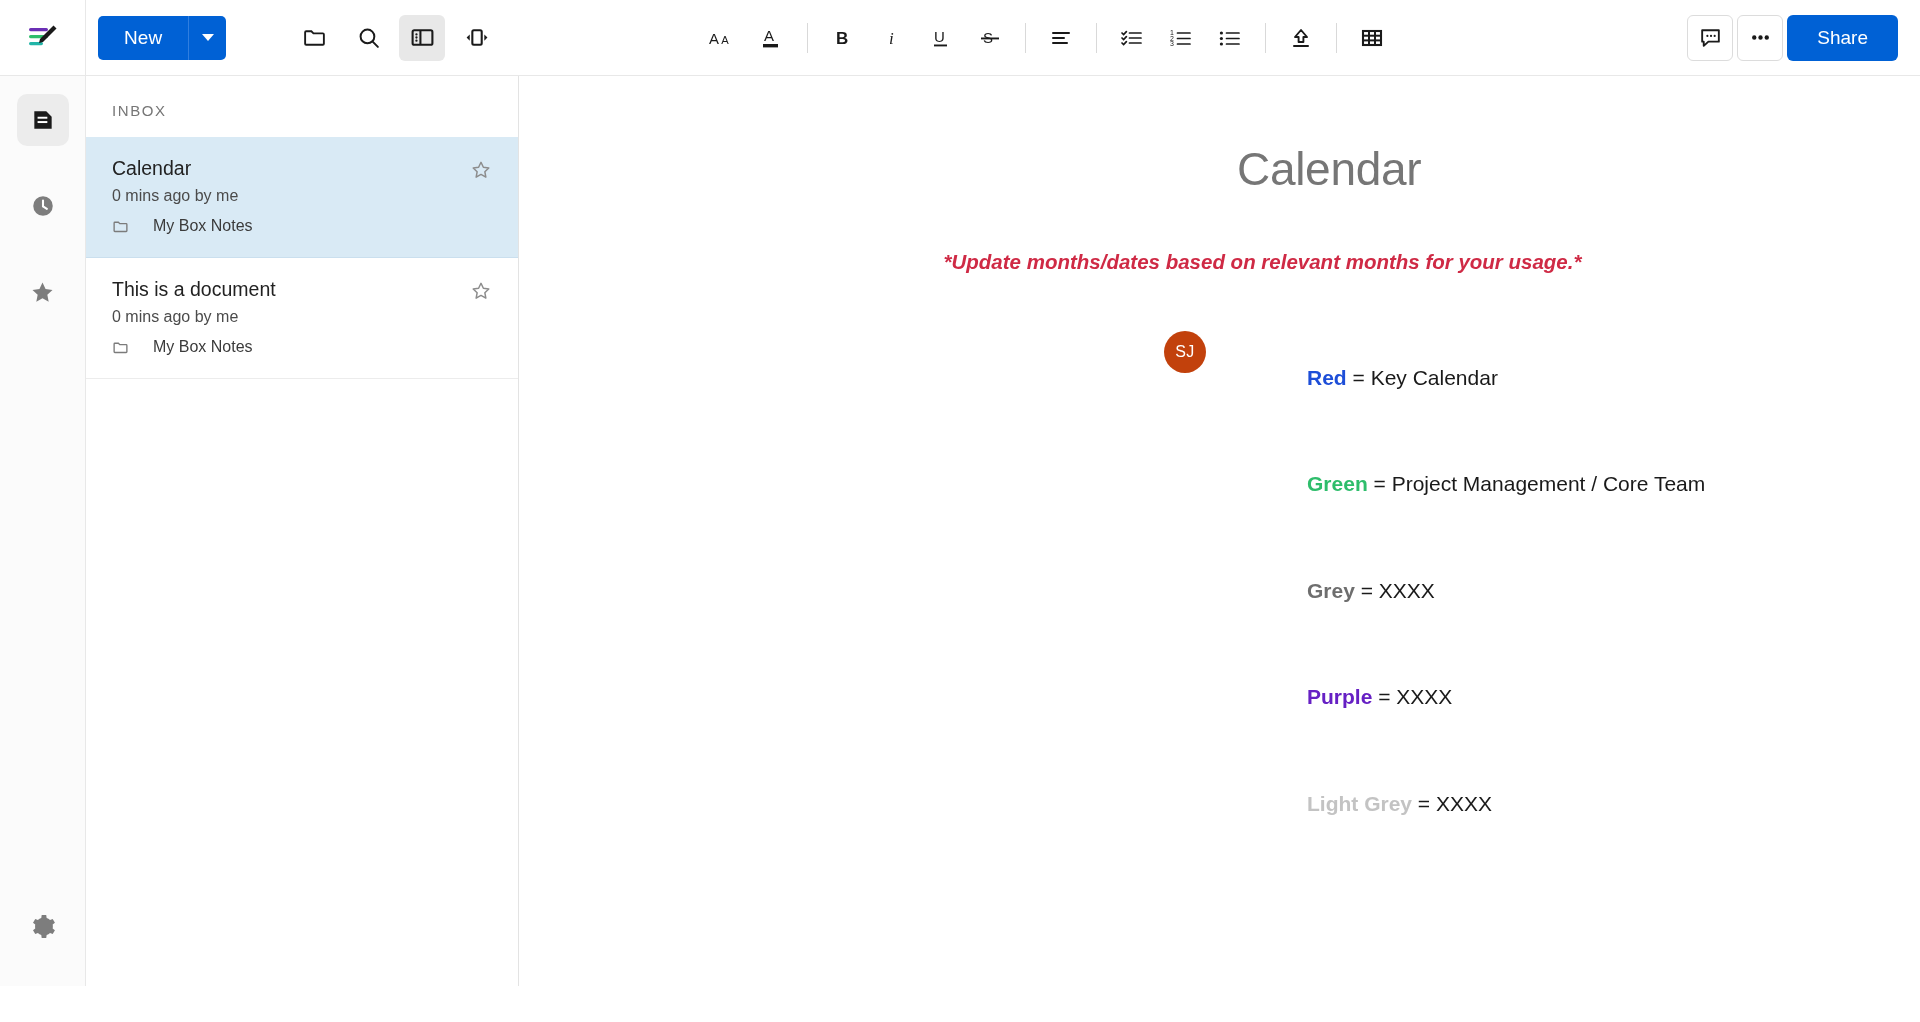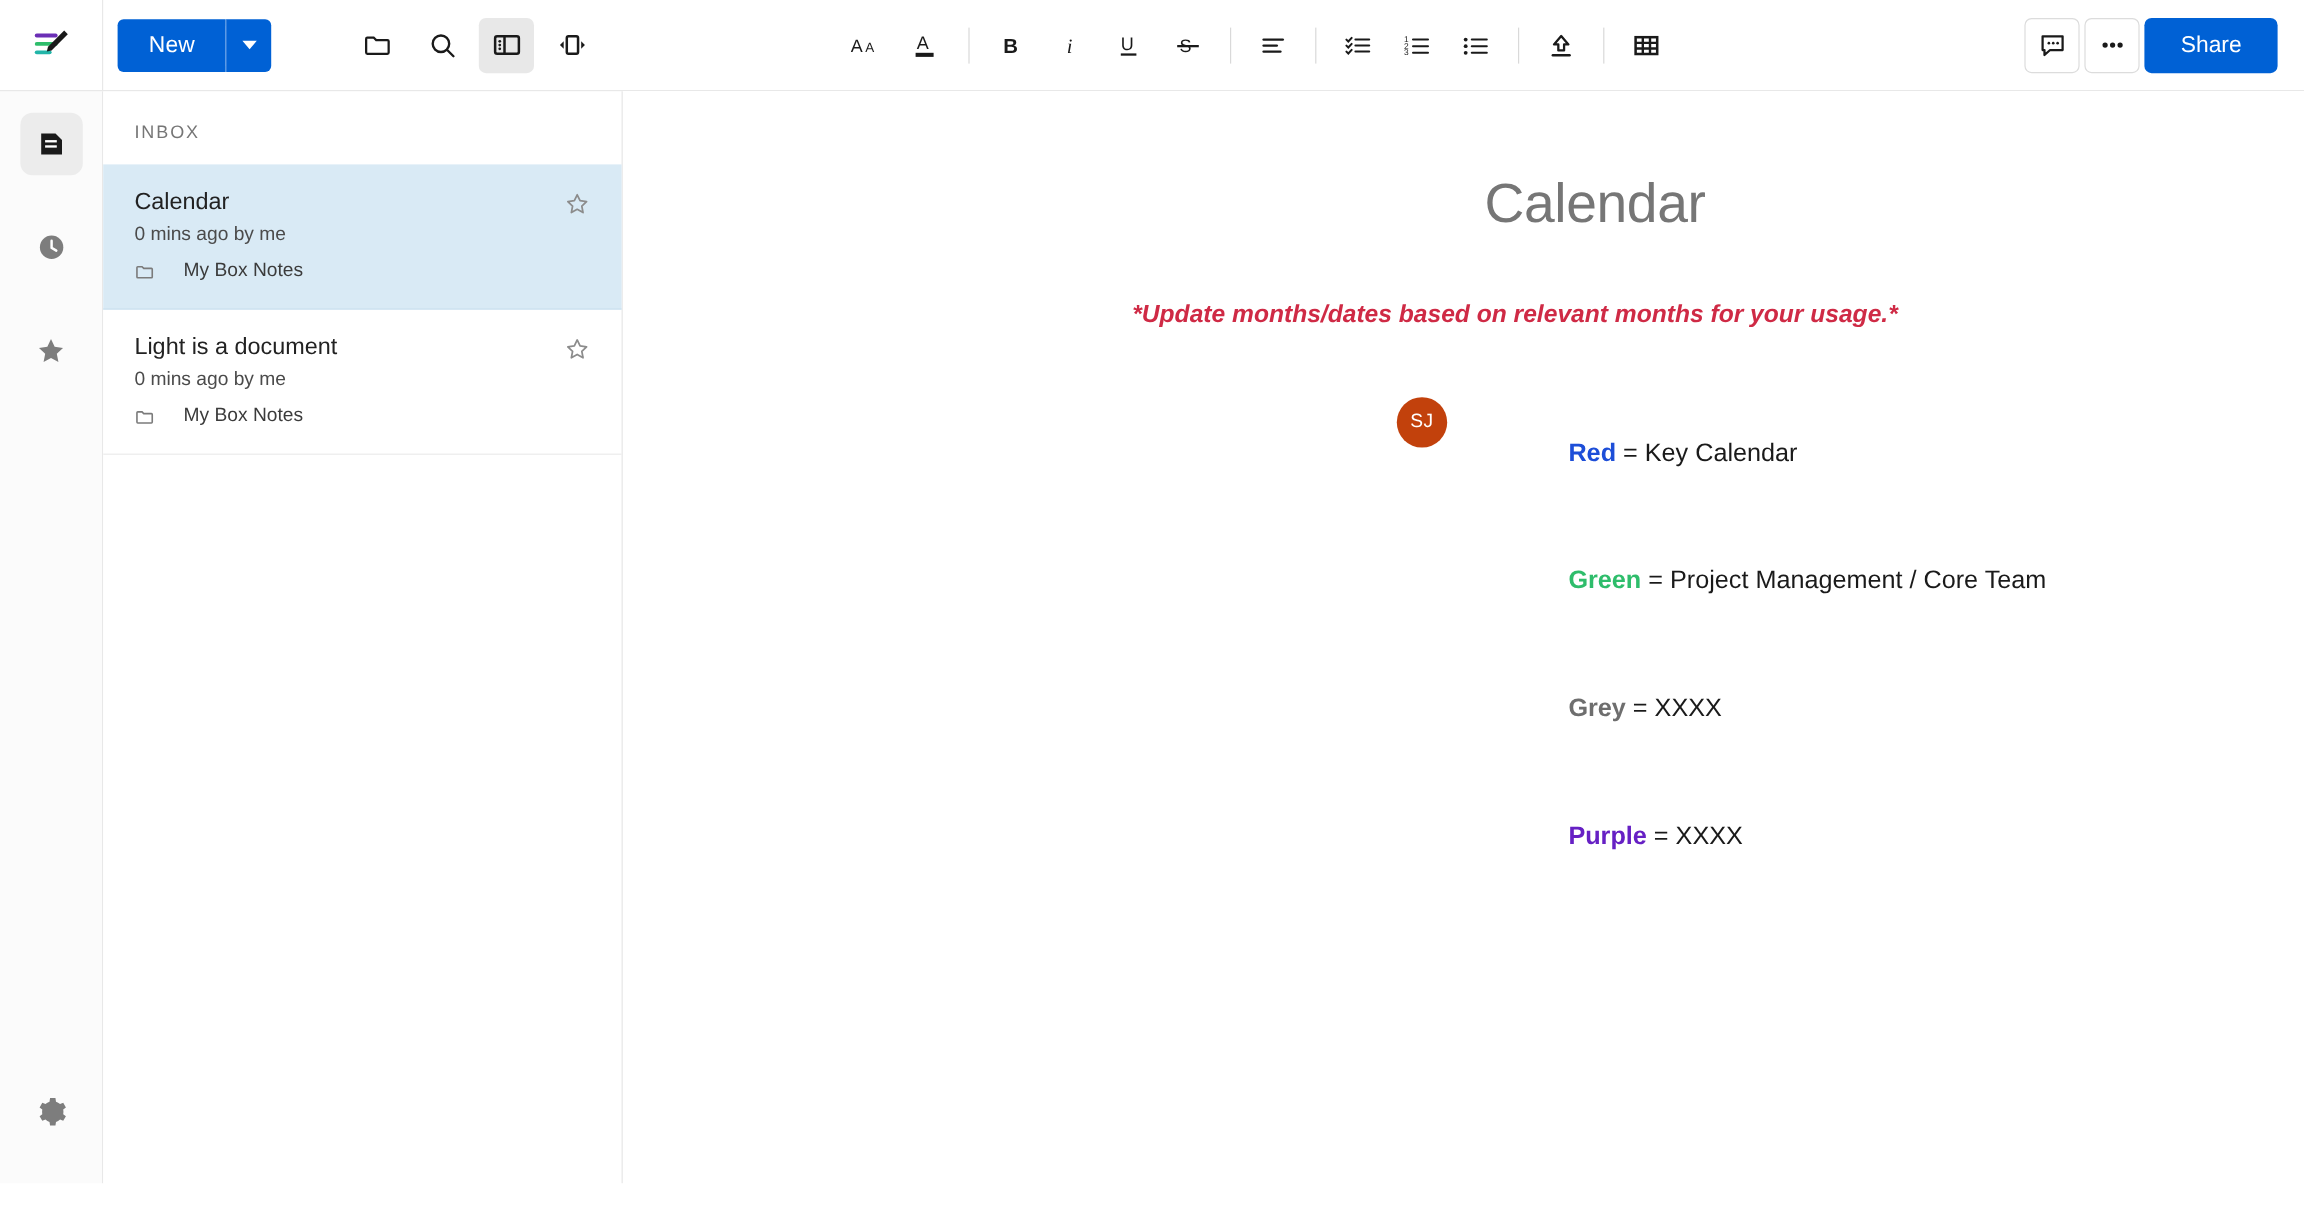"Light is a document" div.doc-name { text: Light -> This }
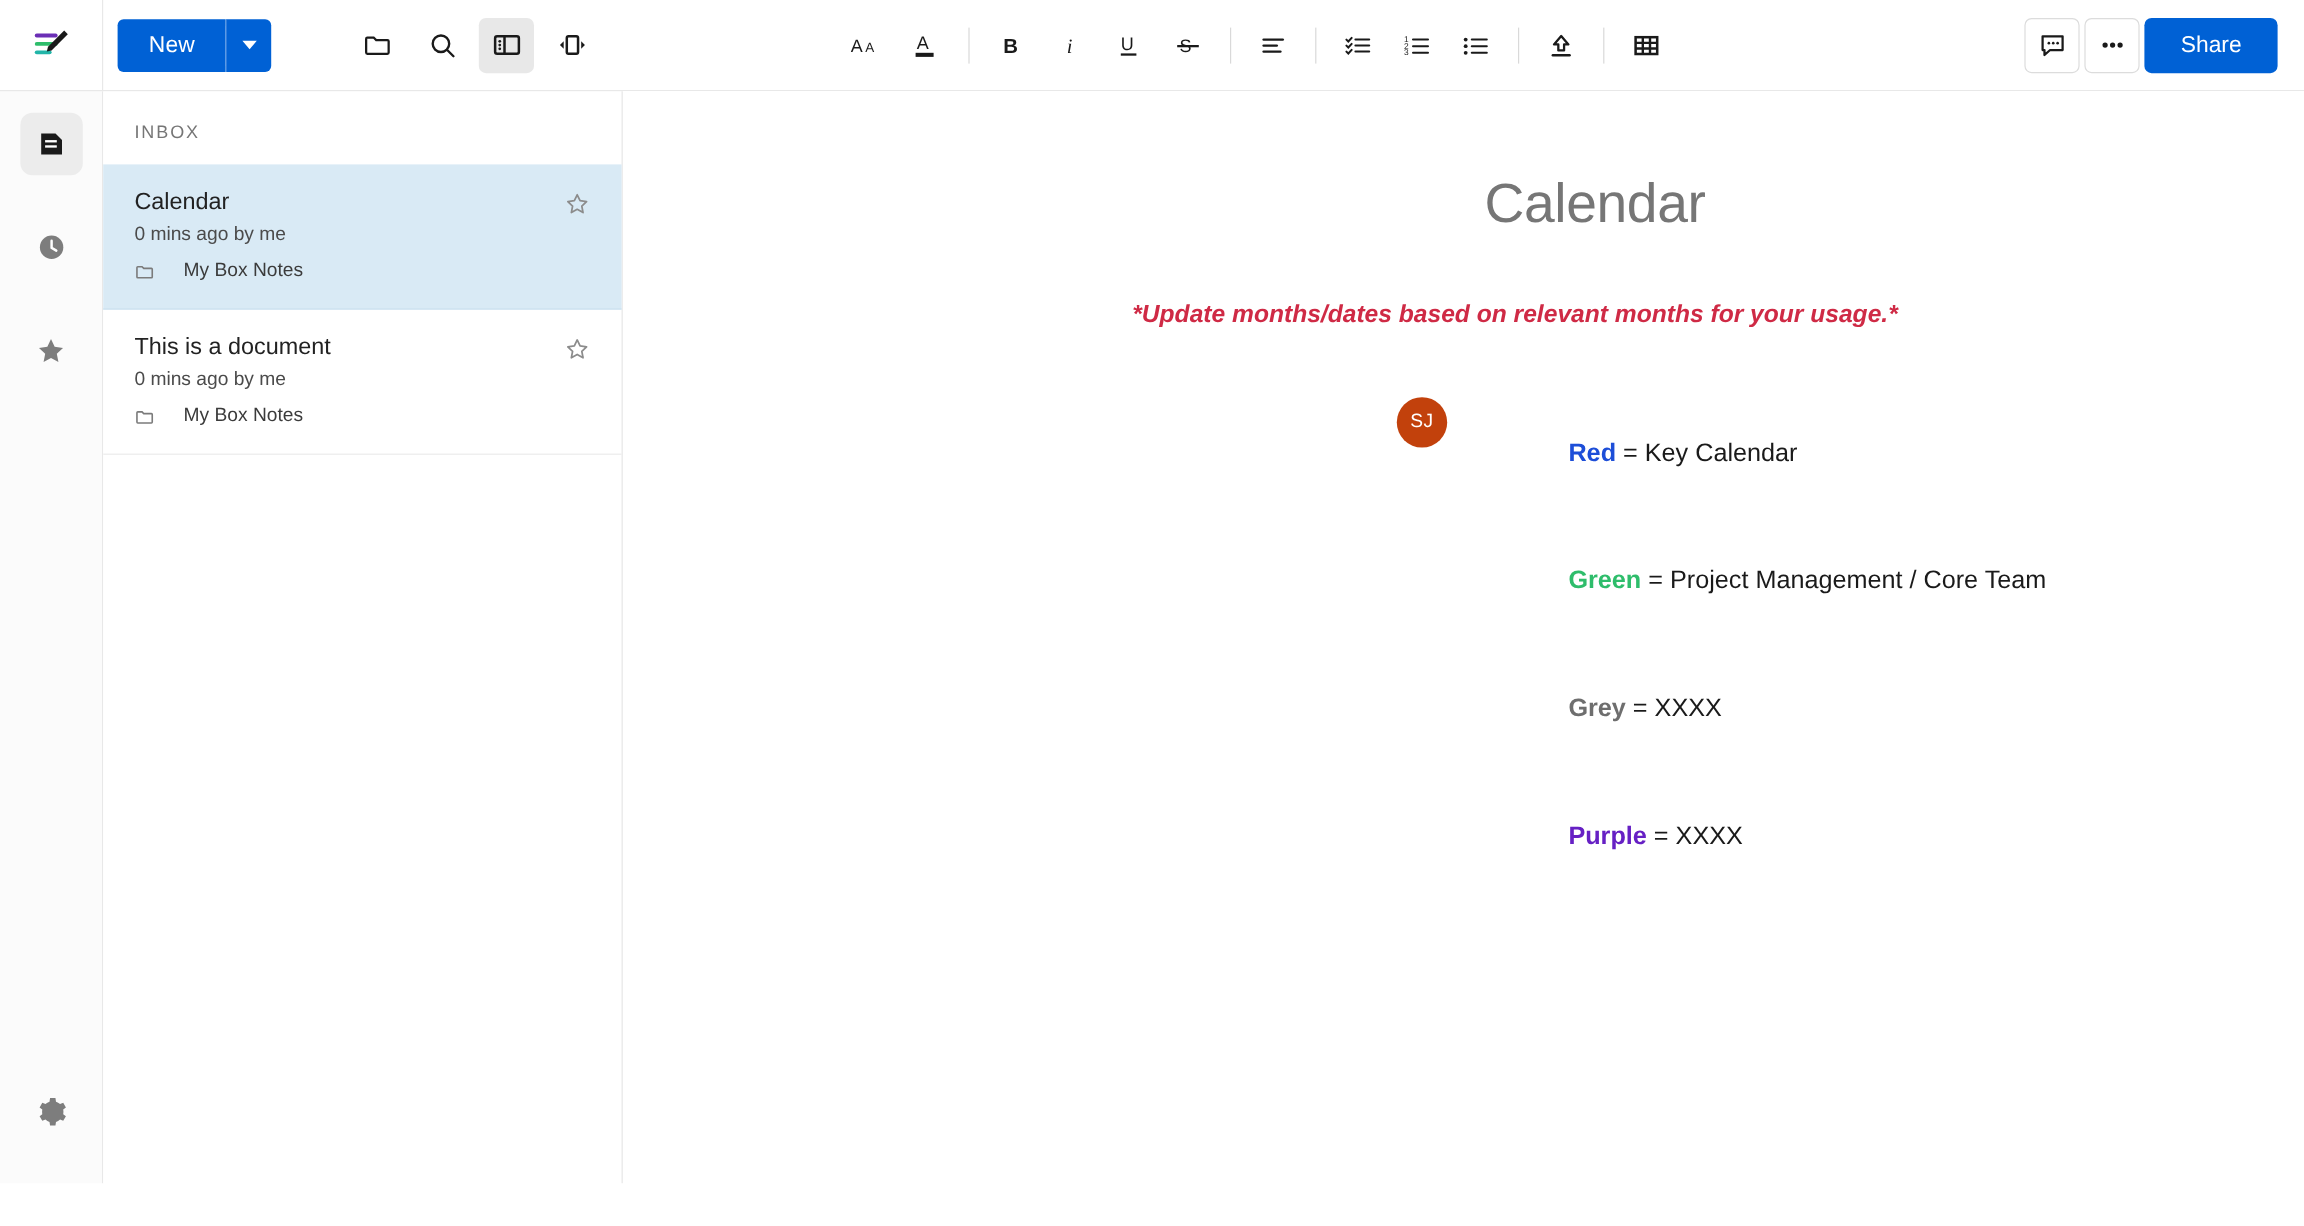"Light Grey = XXXX" div.legend-line { html: none -> <div> <span>Light Grey</span><span> = XXXX</span> </div> }
